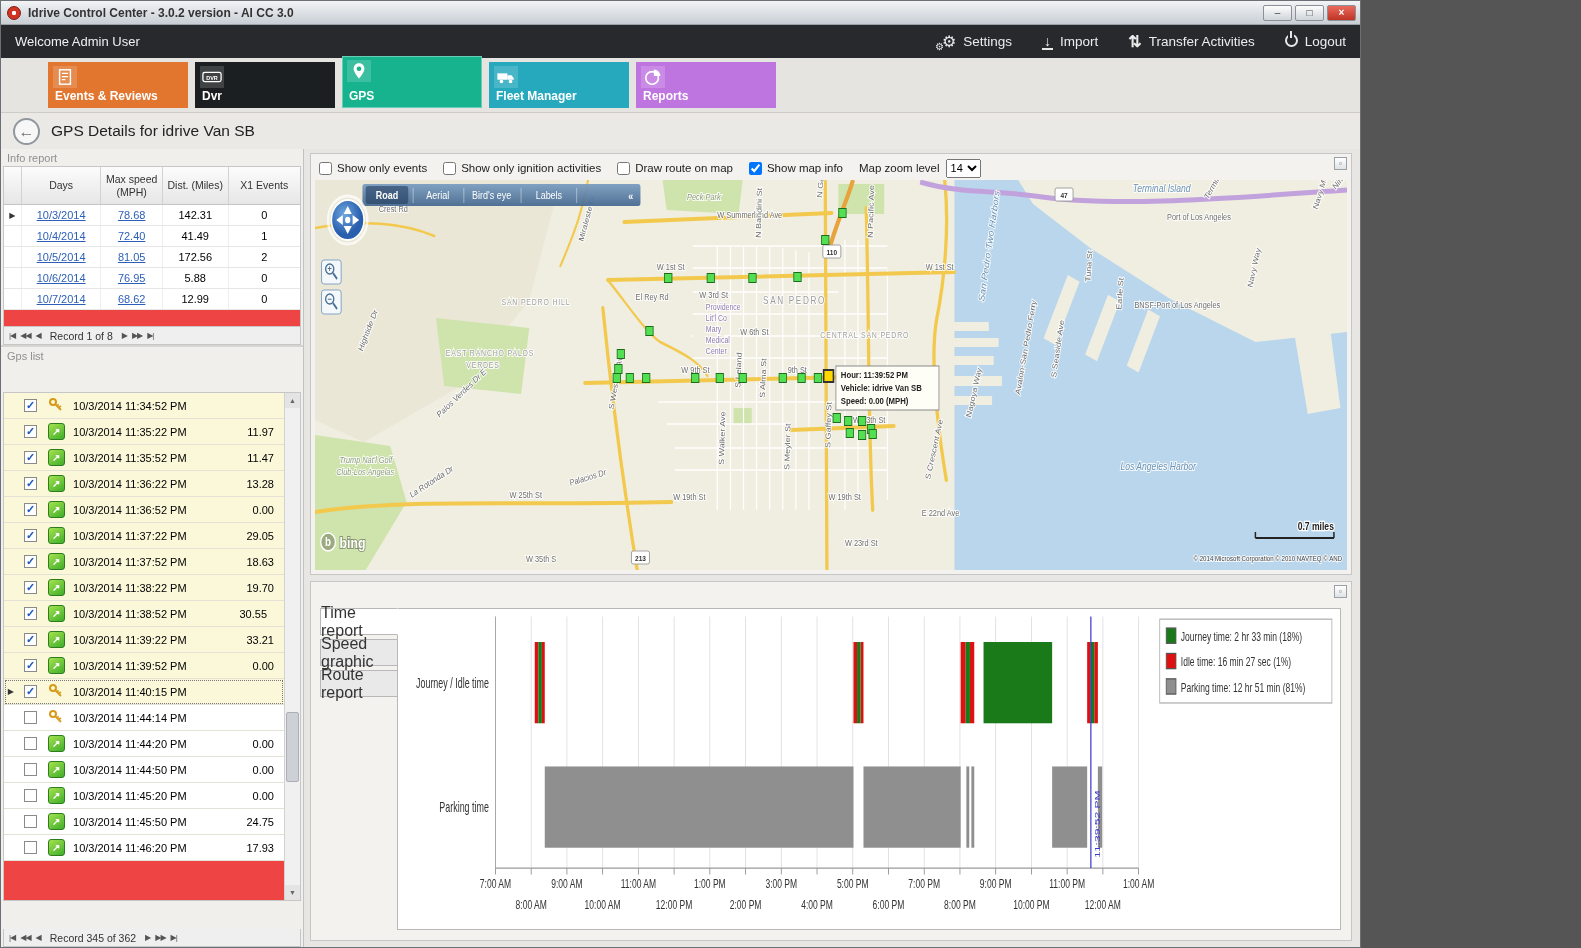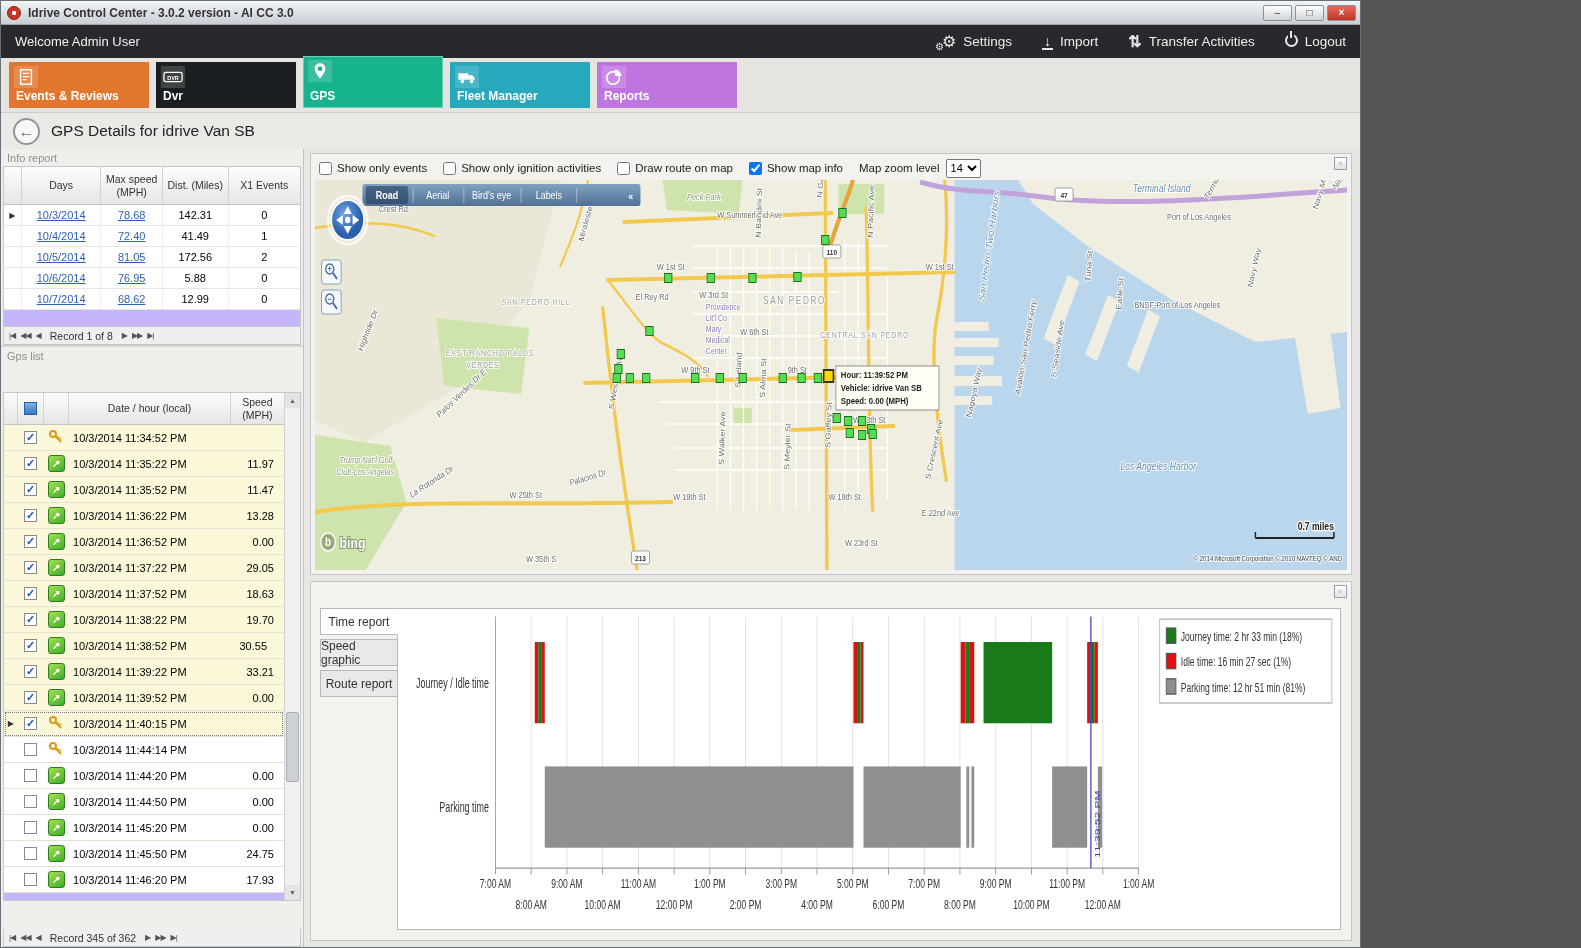"Events & Reviews" div.tab-tile { margin-left: none -> 39px }
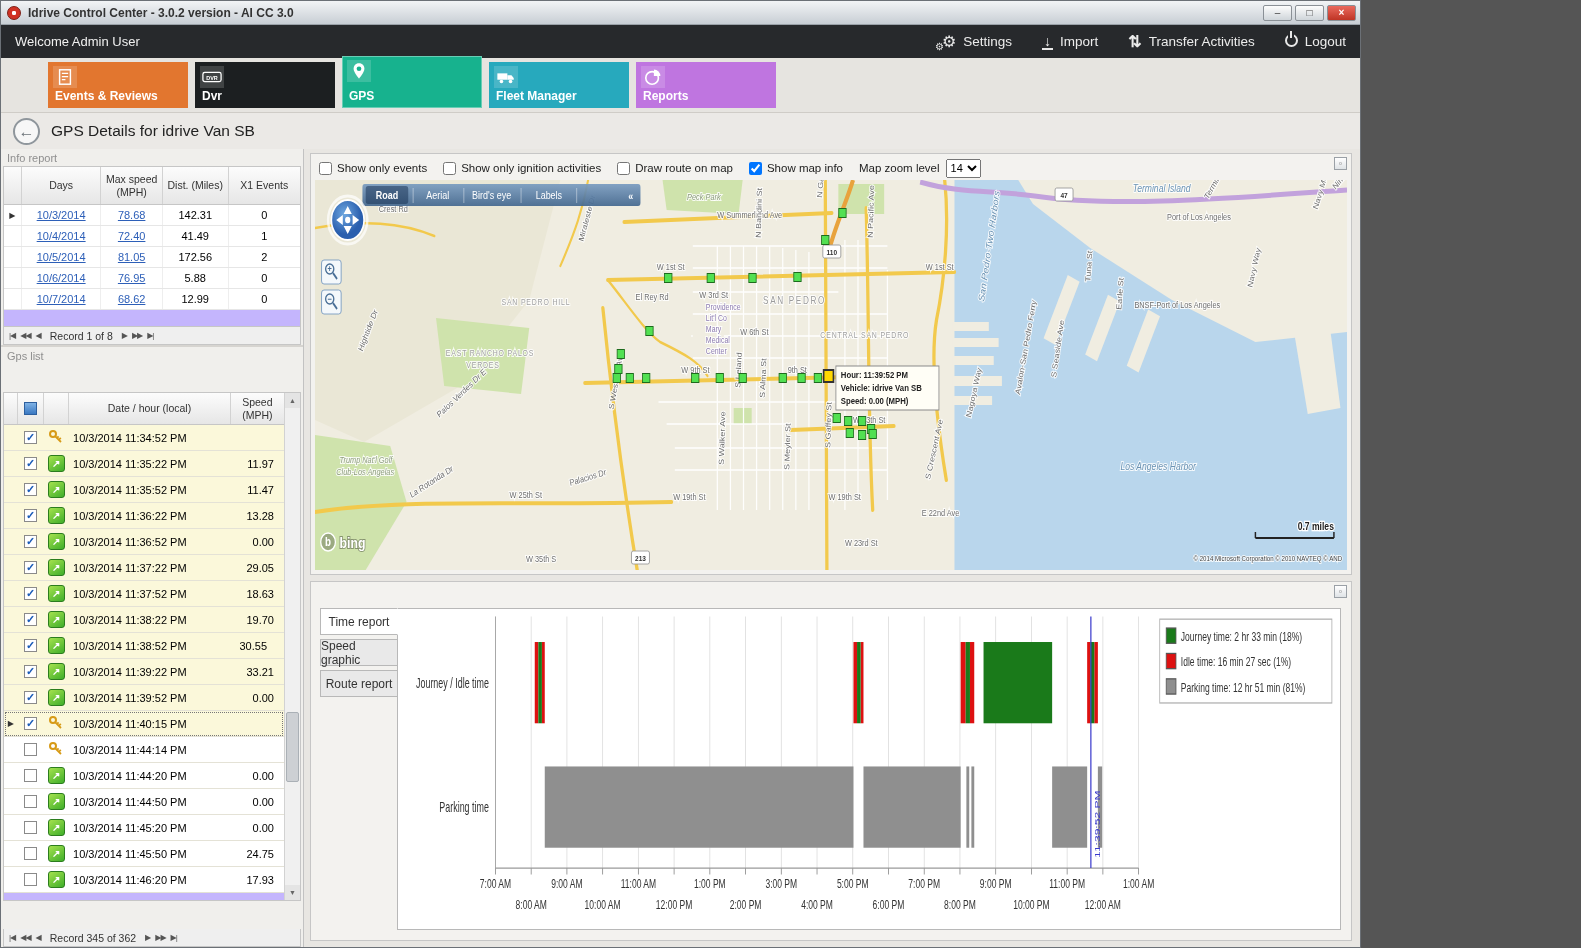"Days" .grid { background: #c4b5fd -> #ef4444 }
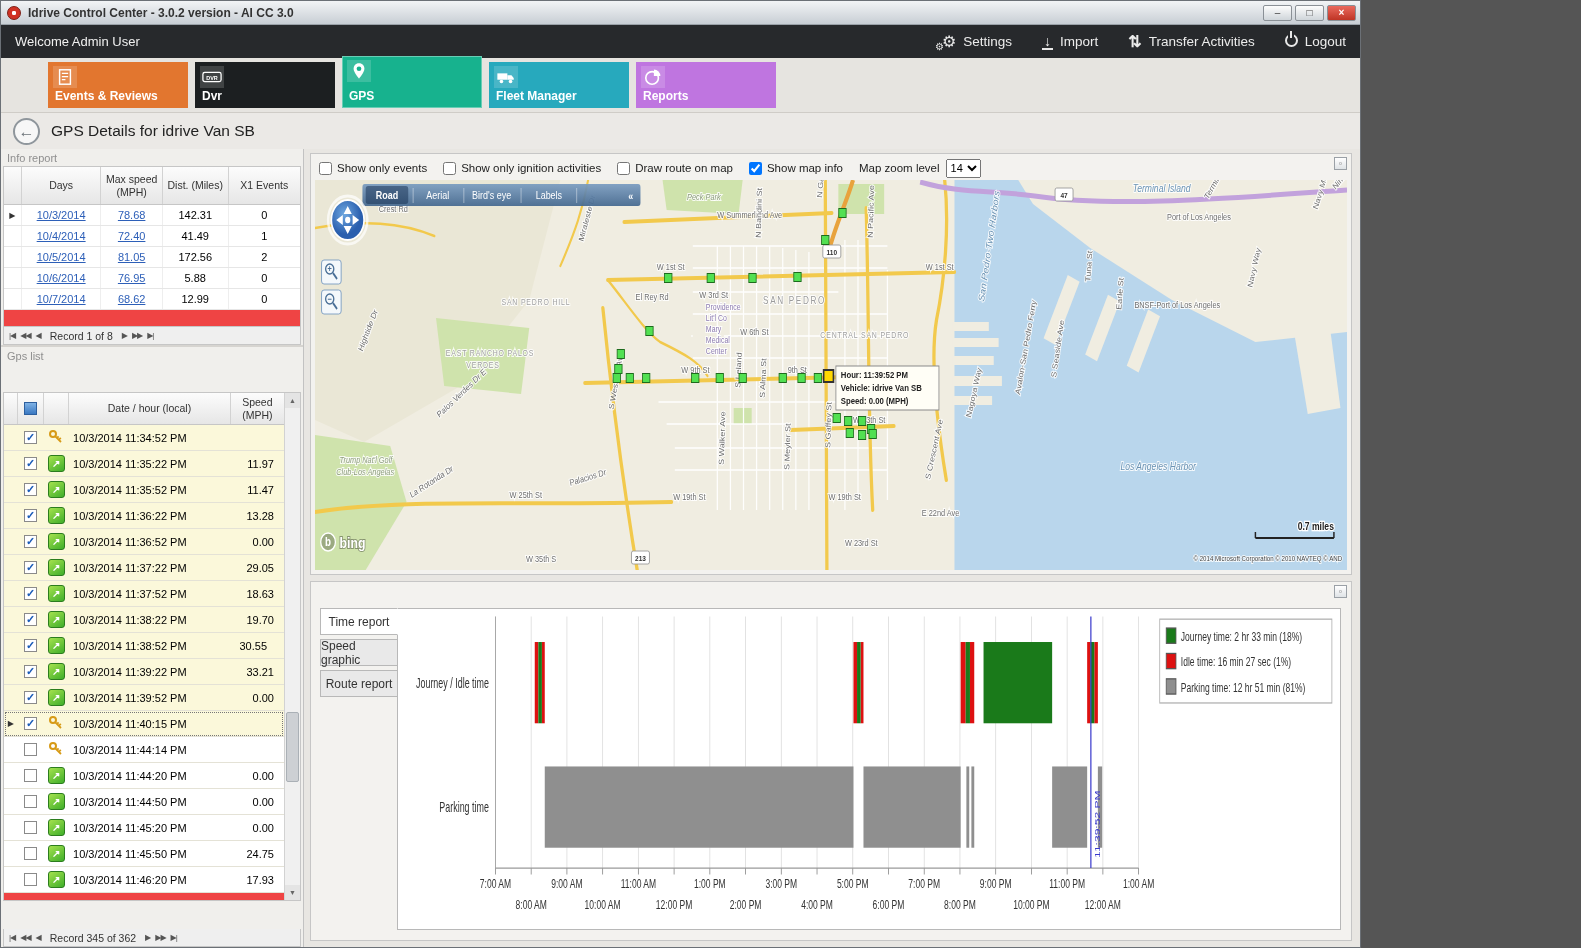"Date / hour (local)" div.grid-header { html: <div> <div></div> <div> <span></span> </div> <div></div> <div>Date / hour (local)</div> <div>Speed (MPH)</div> </div> -> none }
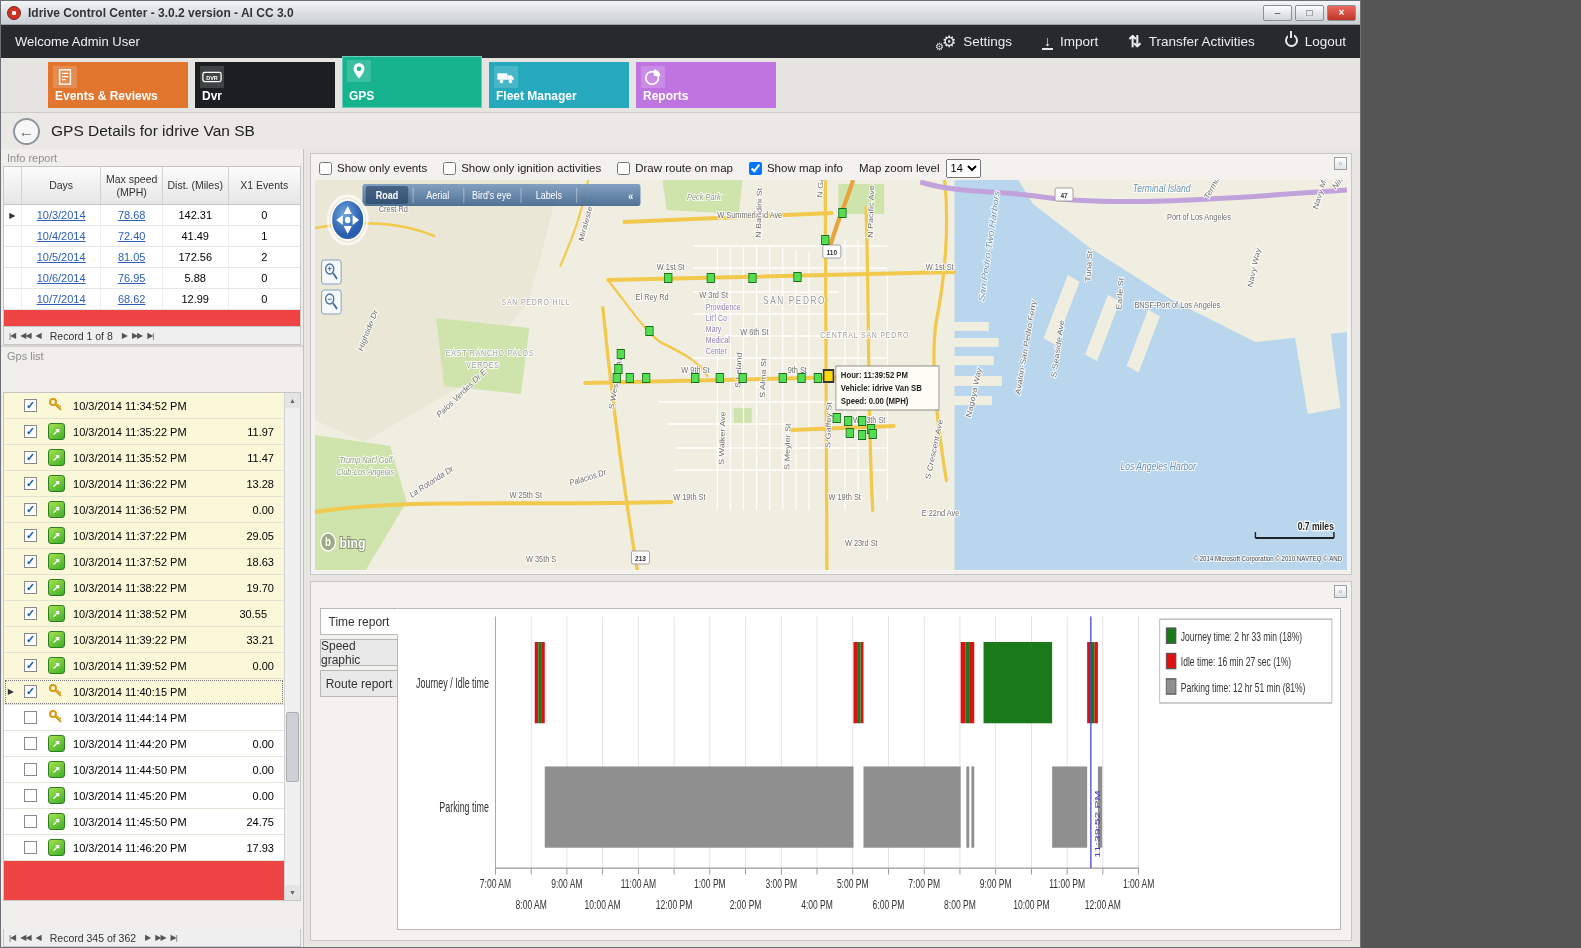"Time report" .time-tab { font-size: 12px -> 16px }
